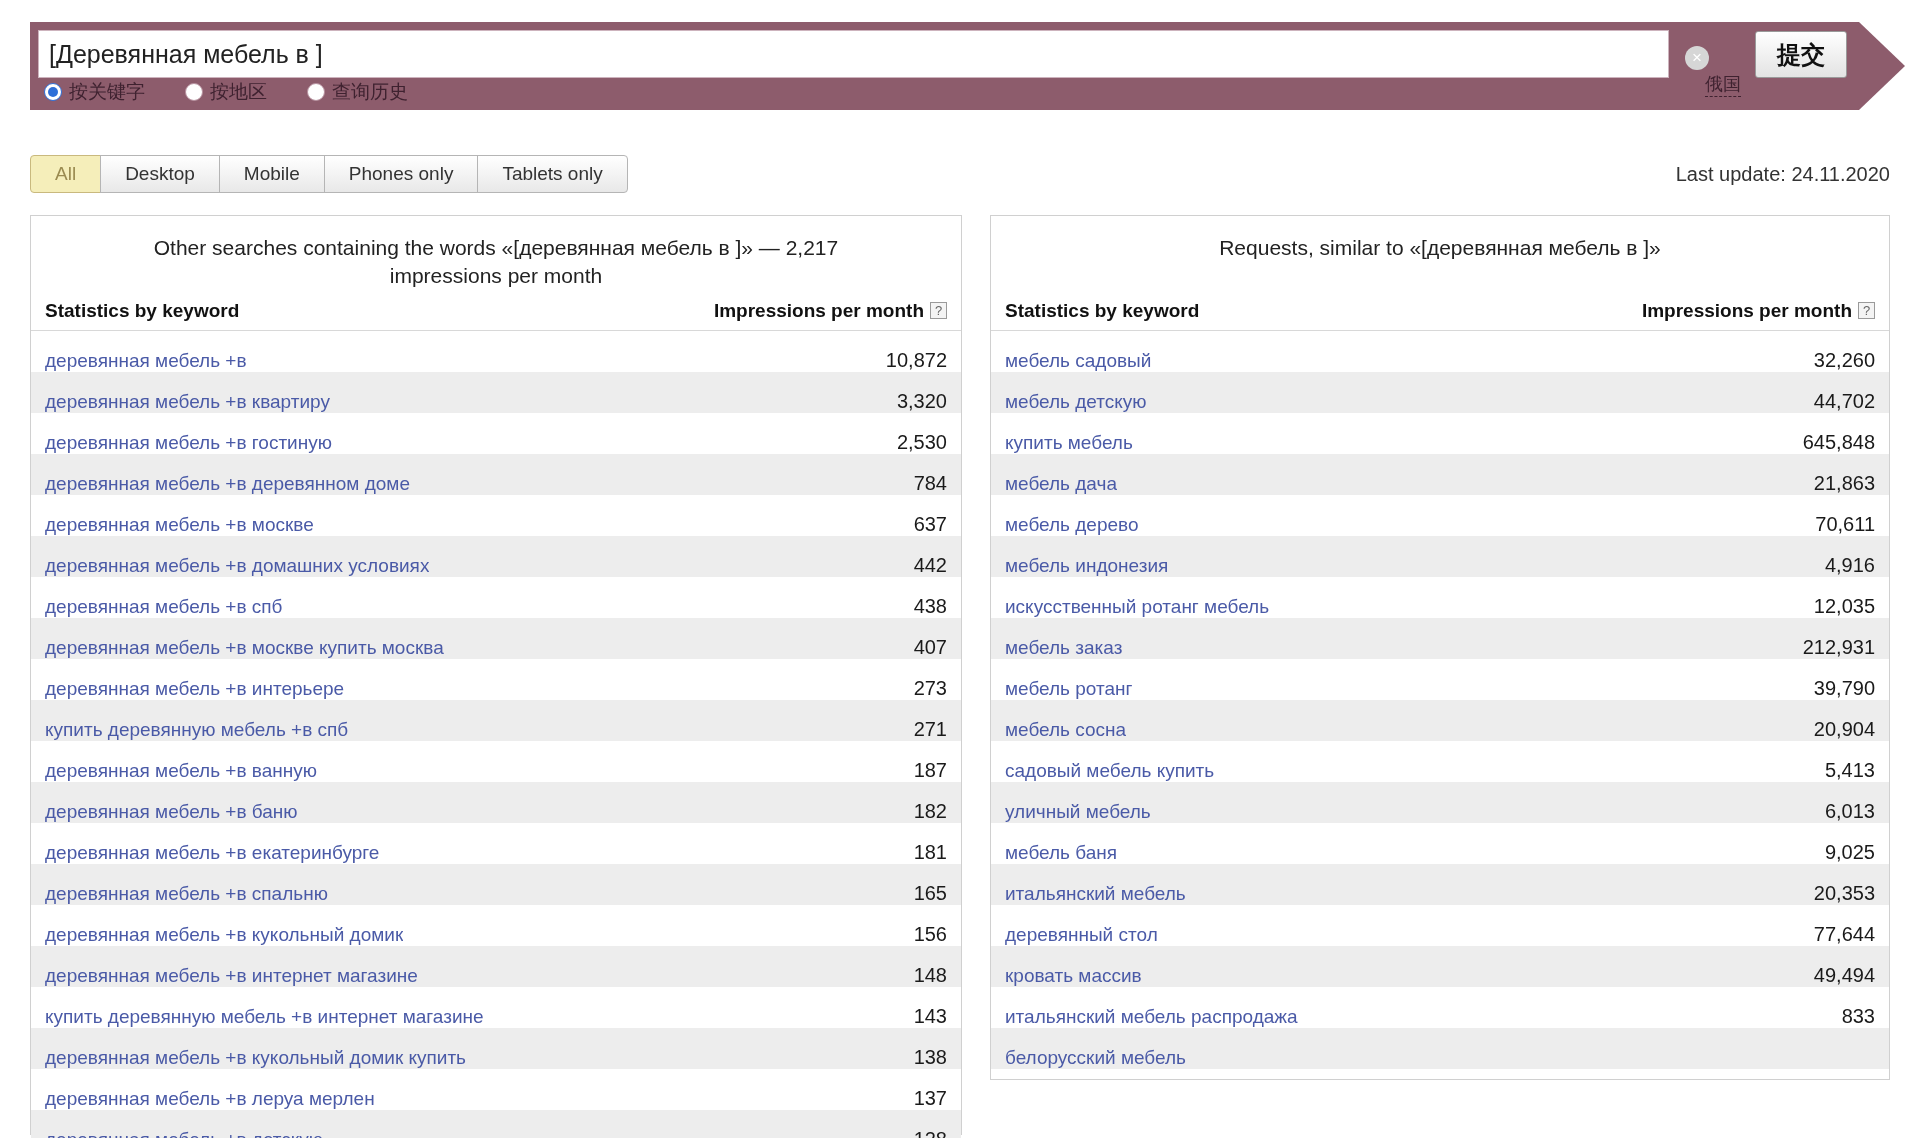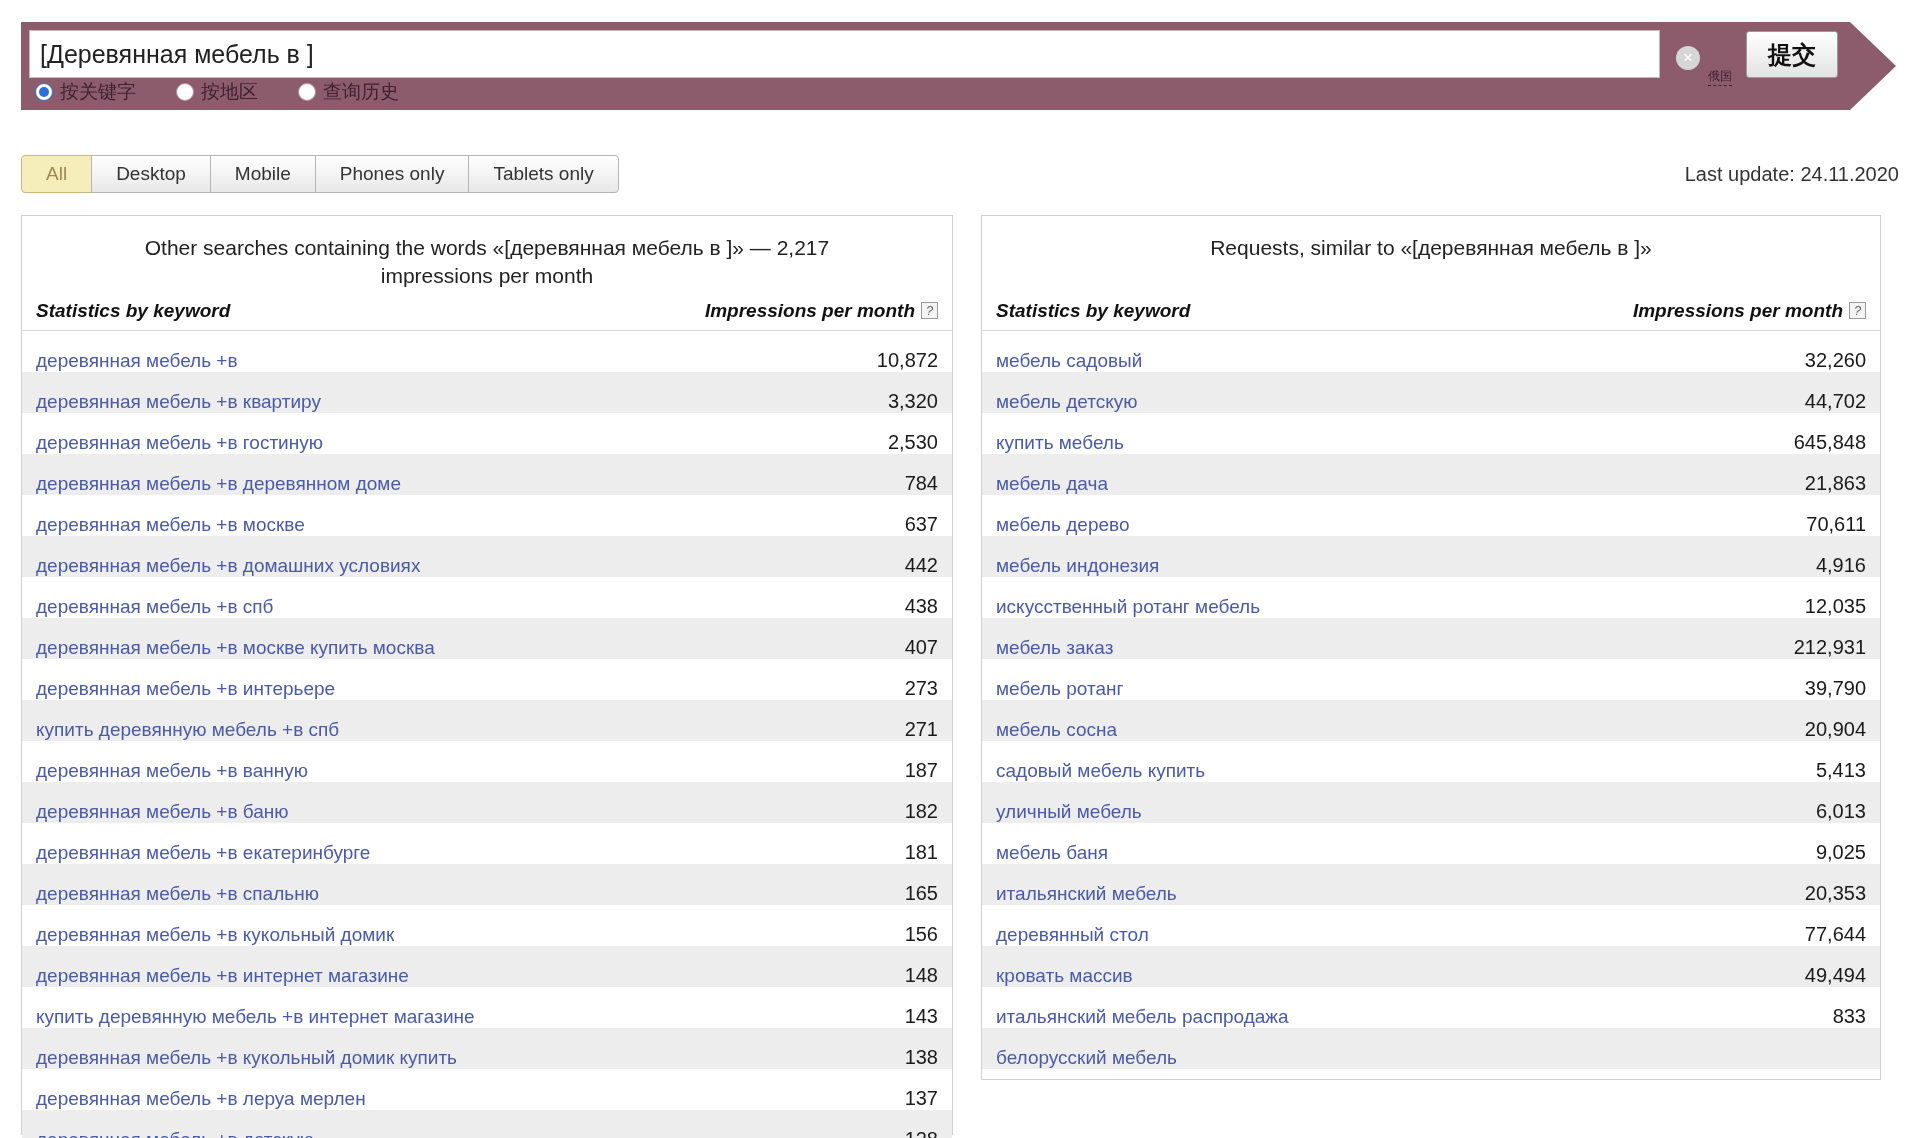"[Деревянная мебель в ]" .page { padding: 22px 21px 0 -> 22px 30px 0 }
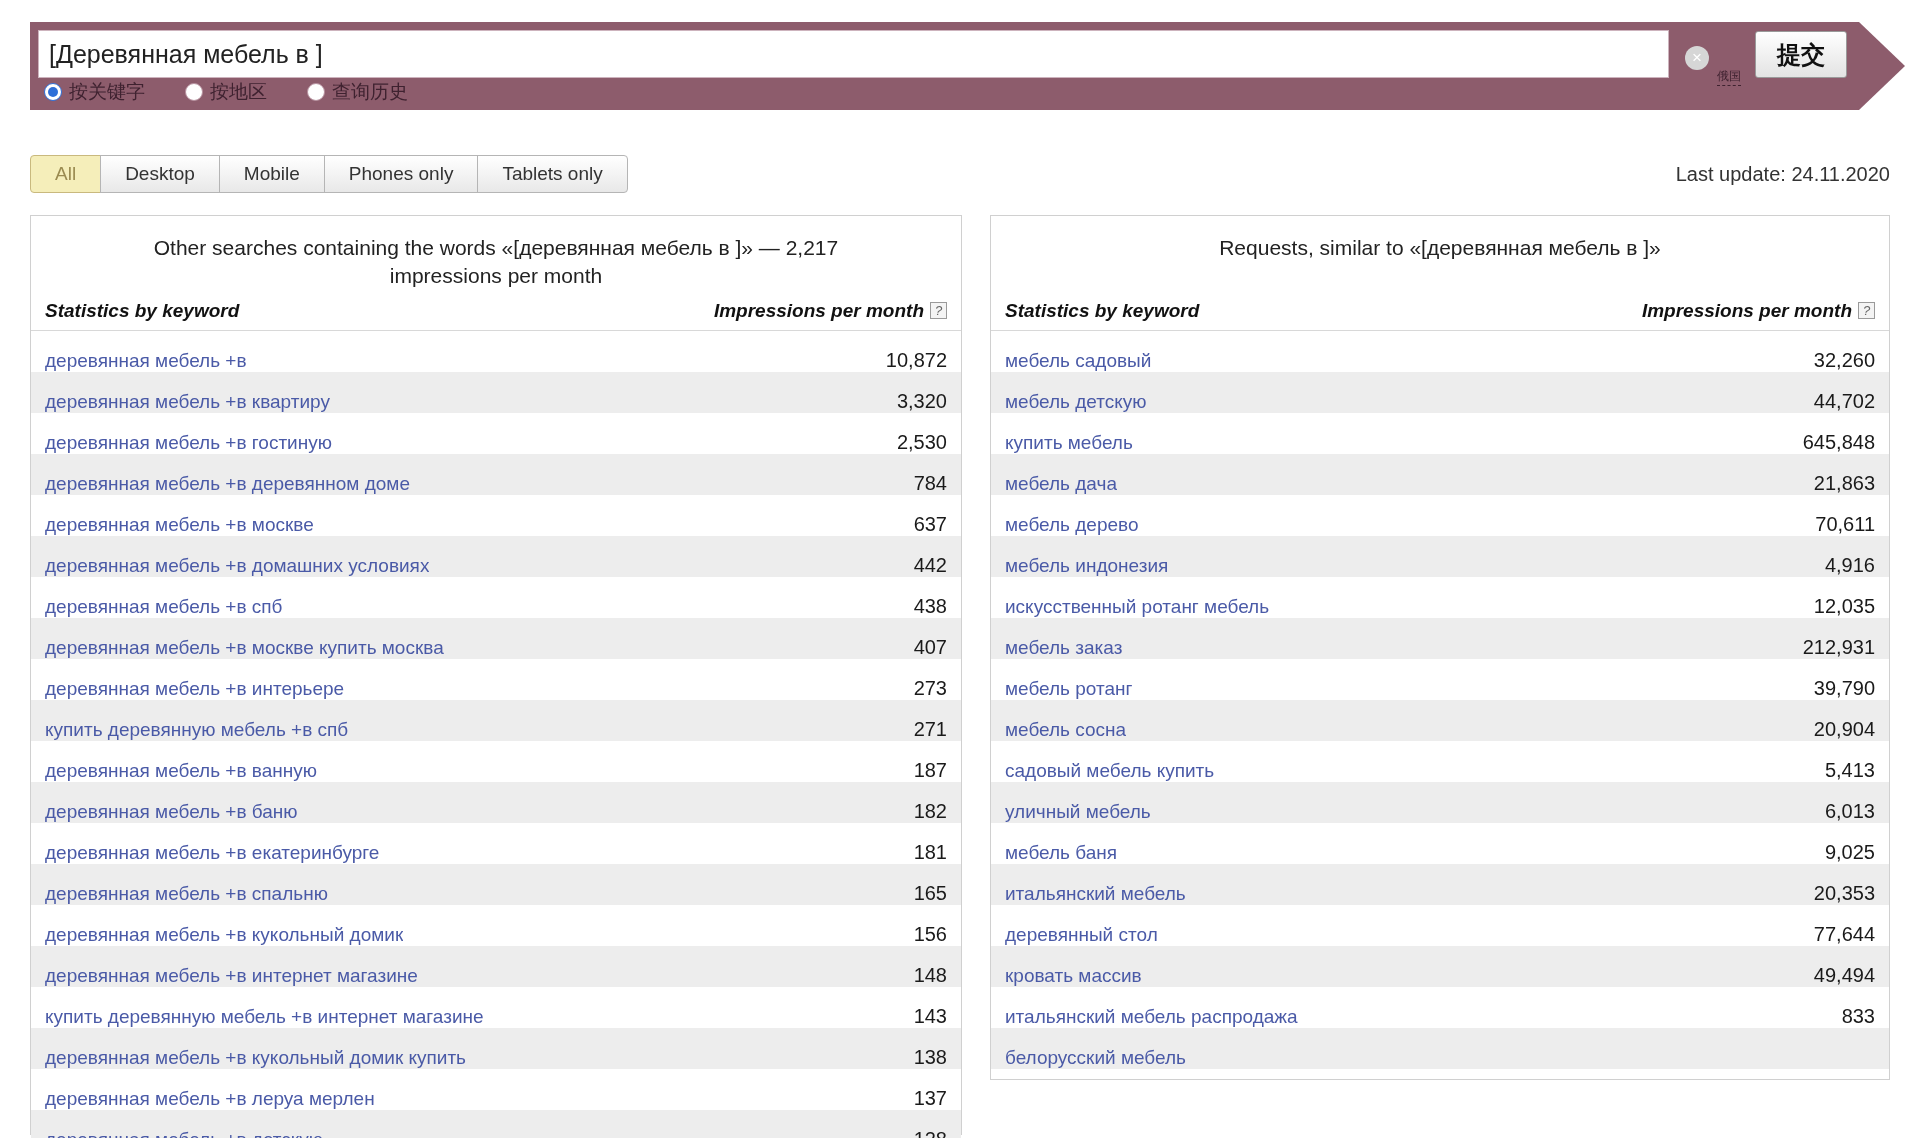"俄国" .region { bottom: 24px -> 13px; font-size: 12px -> 18px }
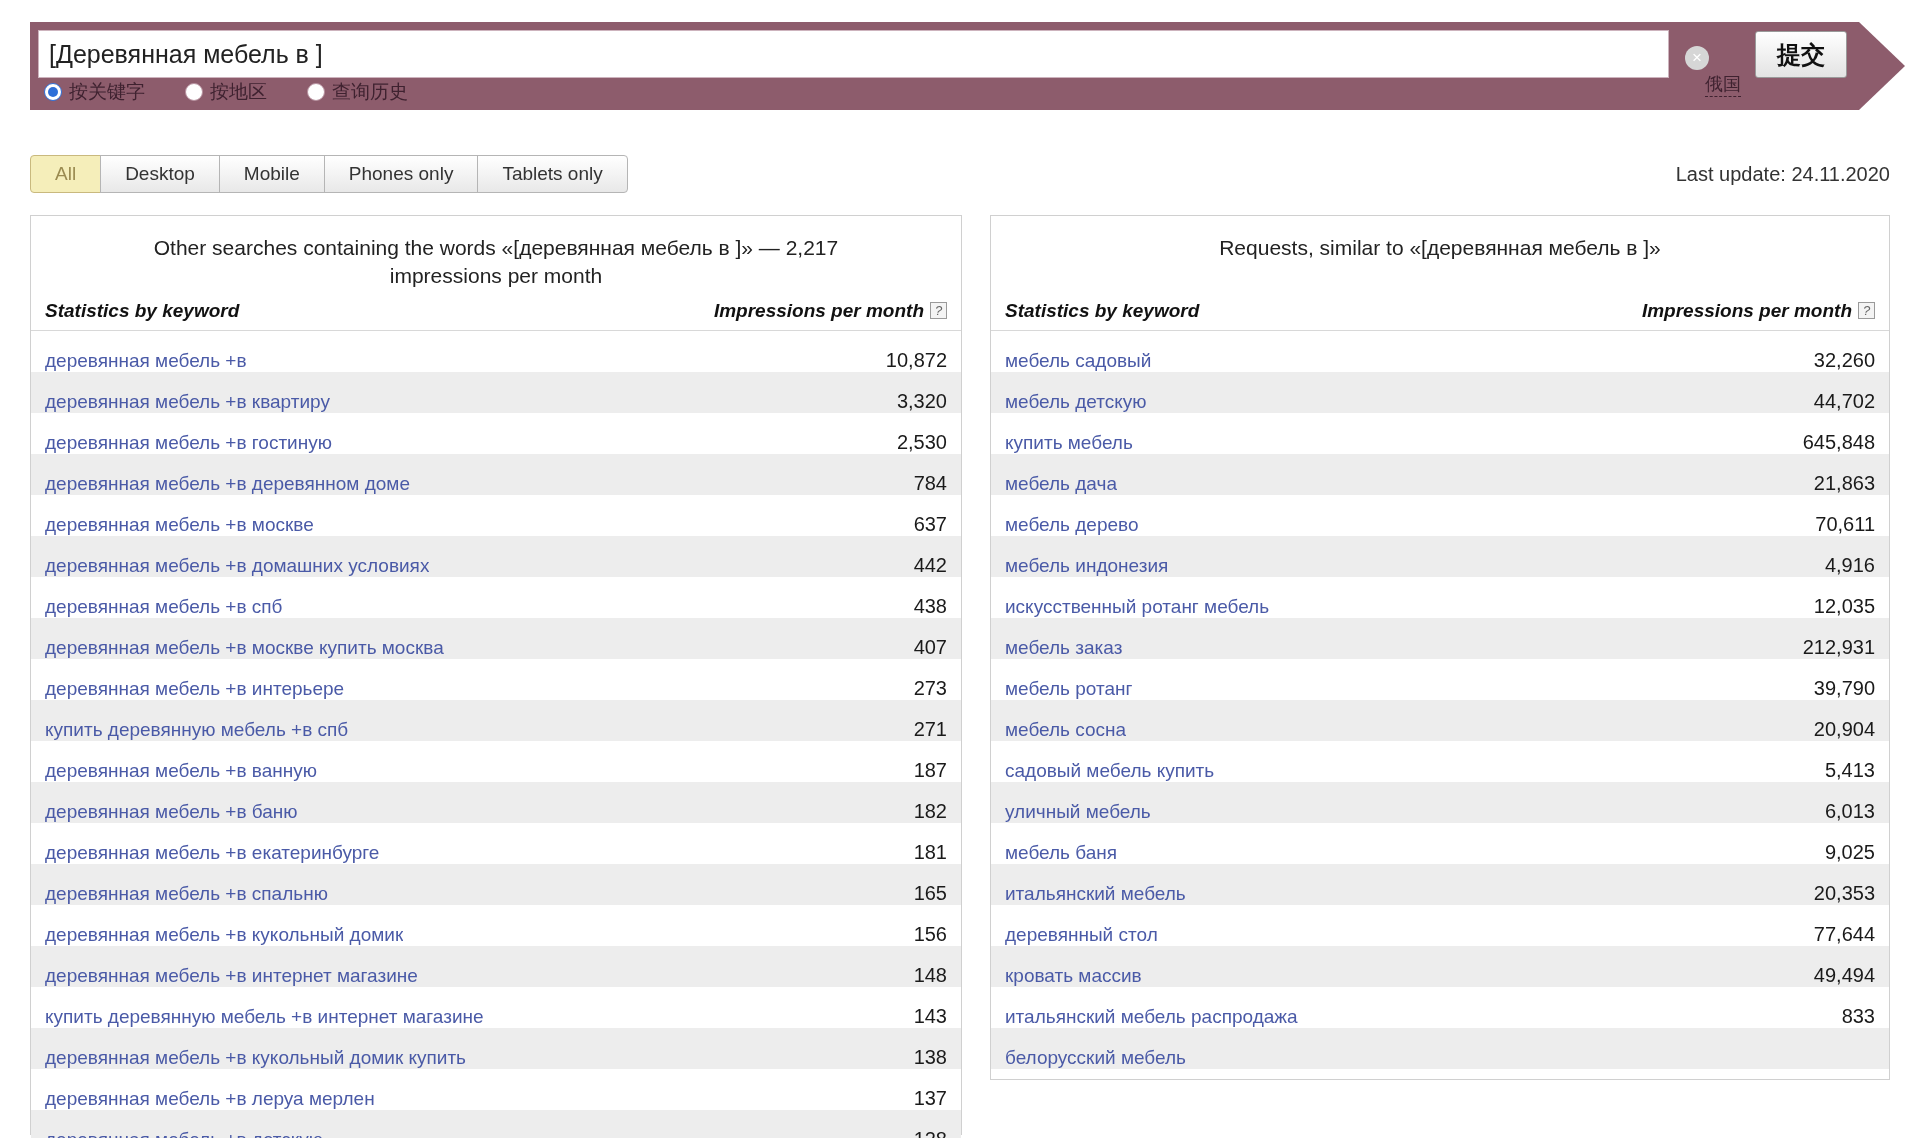"Statistics by keyword" .thead { font-style: italic -> none }
